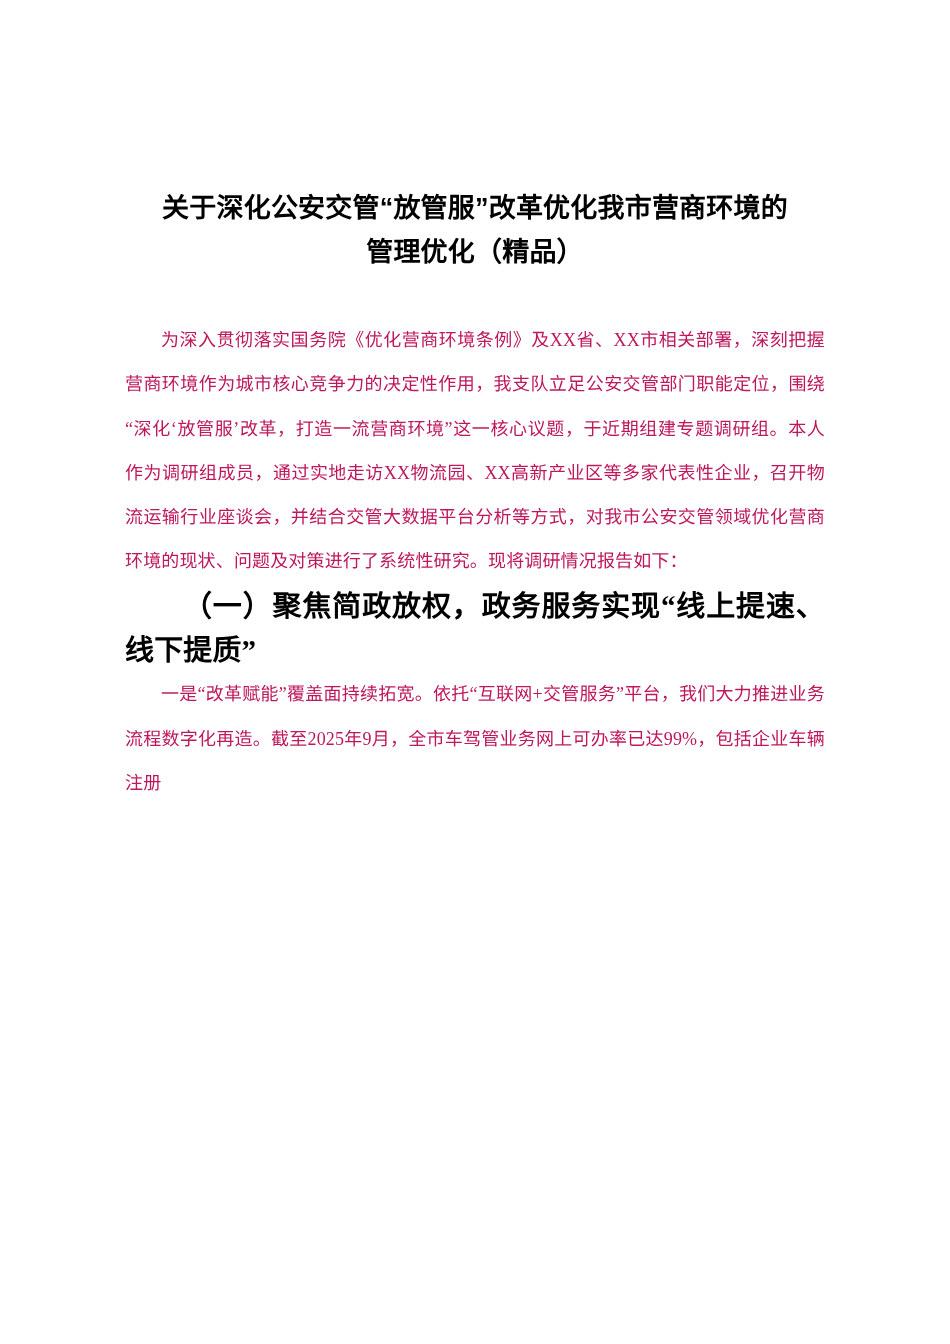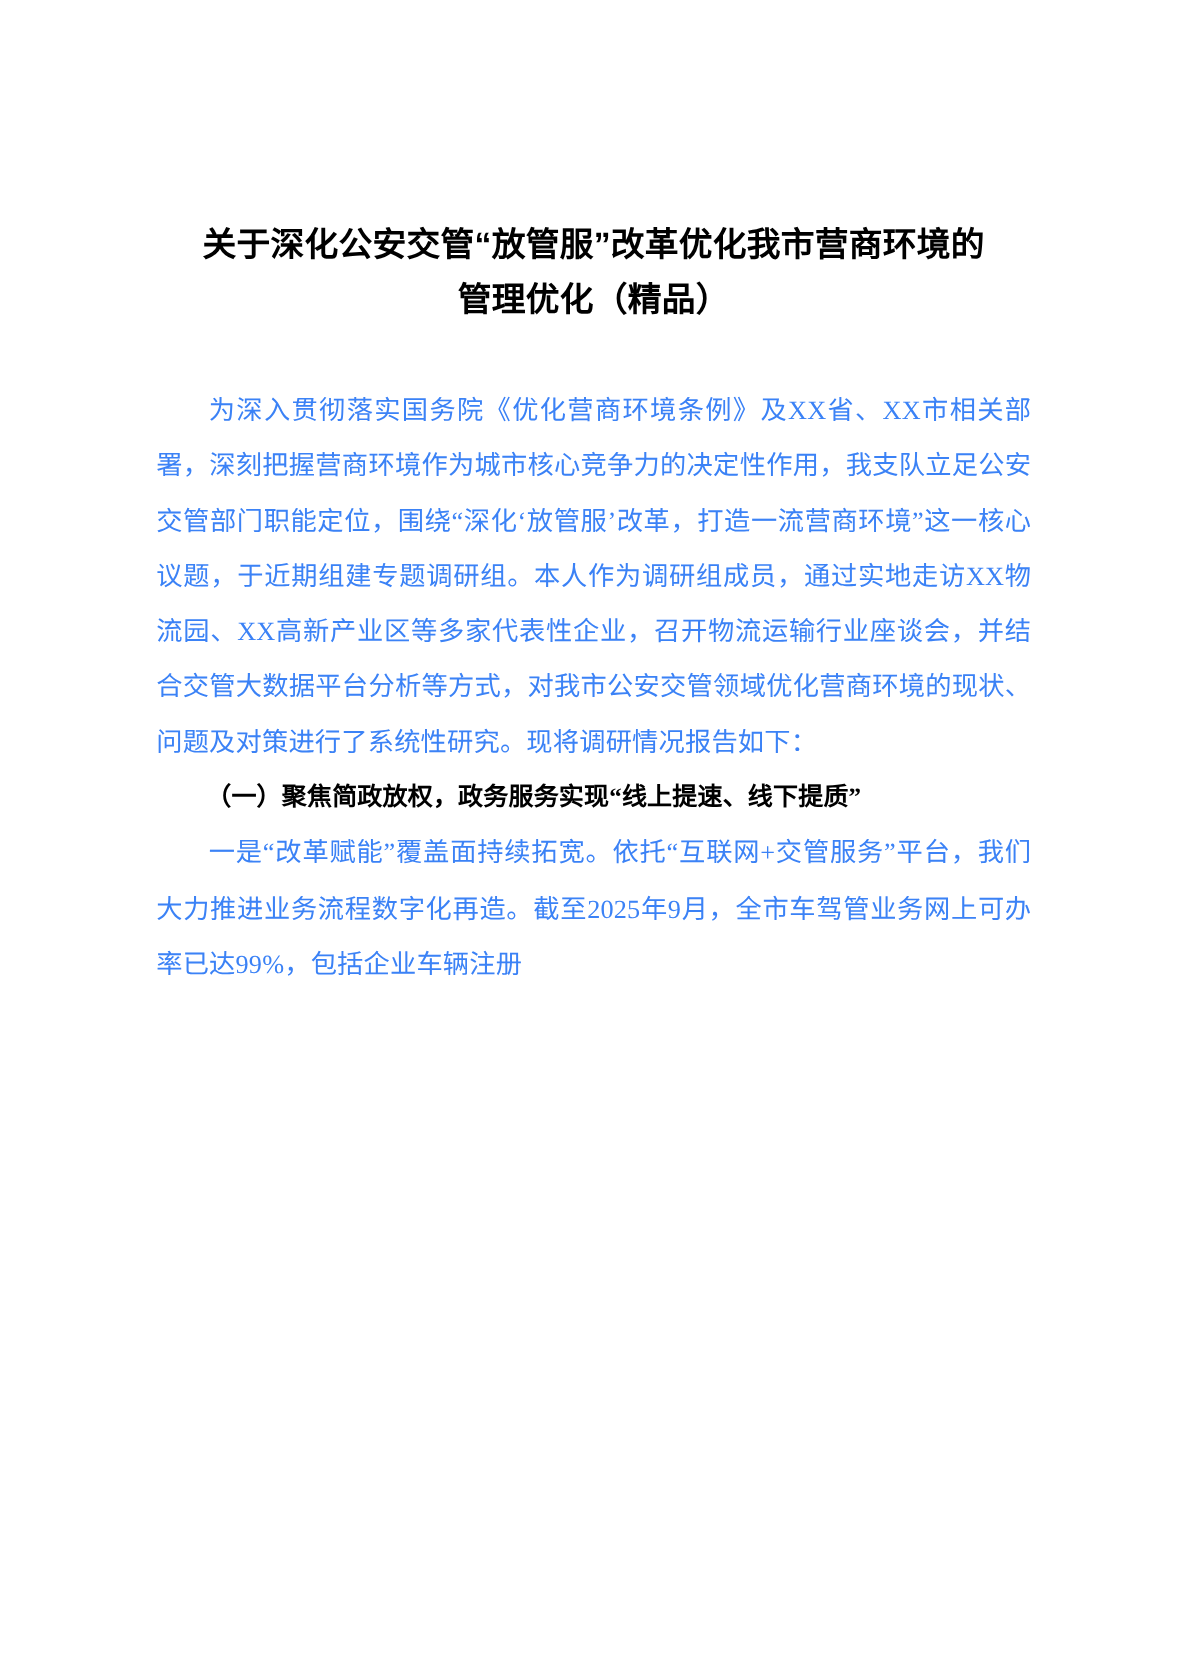"关于深化公安交管“放管服”改革优化我市营商环境的" #content { top: 0 -> 12px }
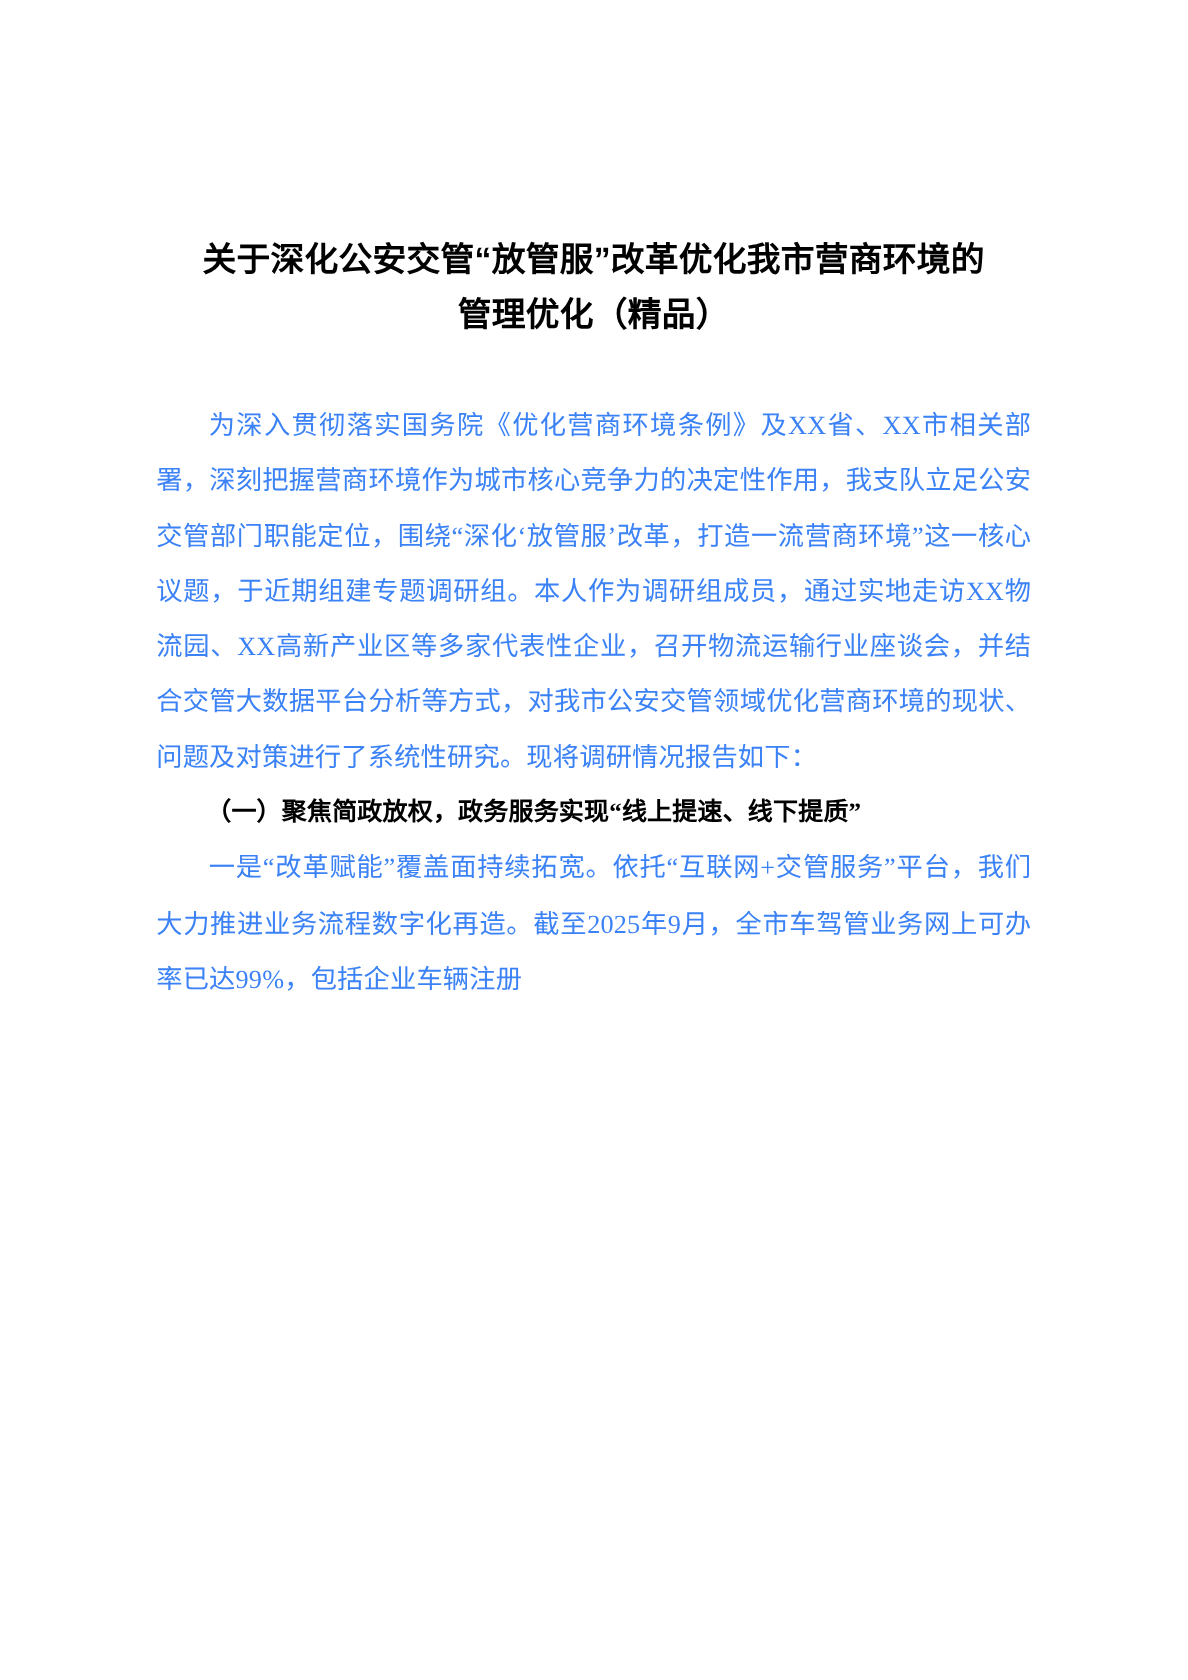"为深入贯彻落实国务院《优化营商环境条例》及XX省、XX市相关部署，深刻把握营商环" .para { color: #3b82f6 -> #be185d; font-size: 21px -> 18px }
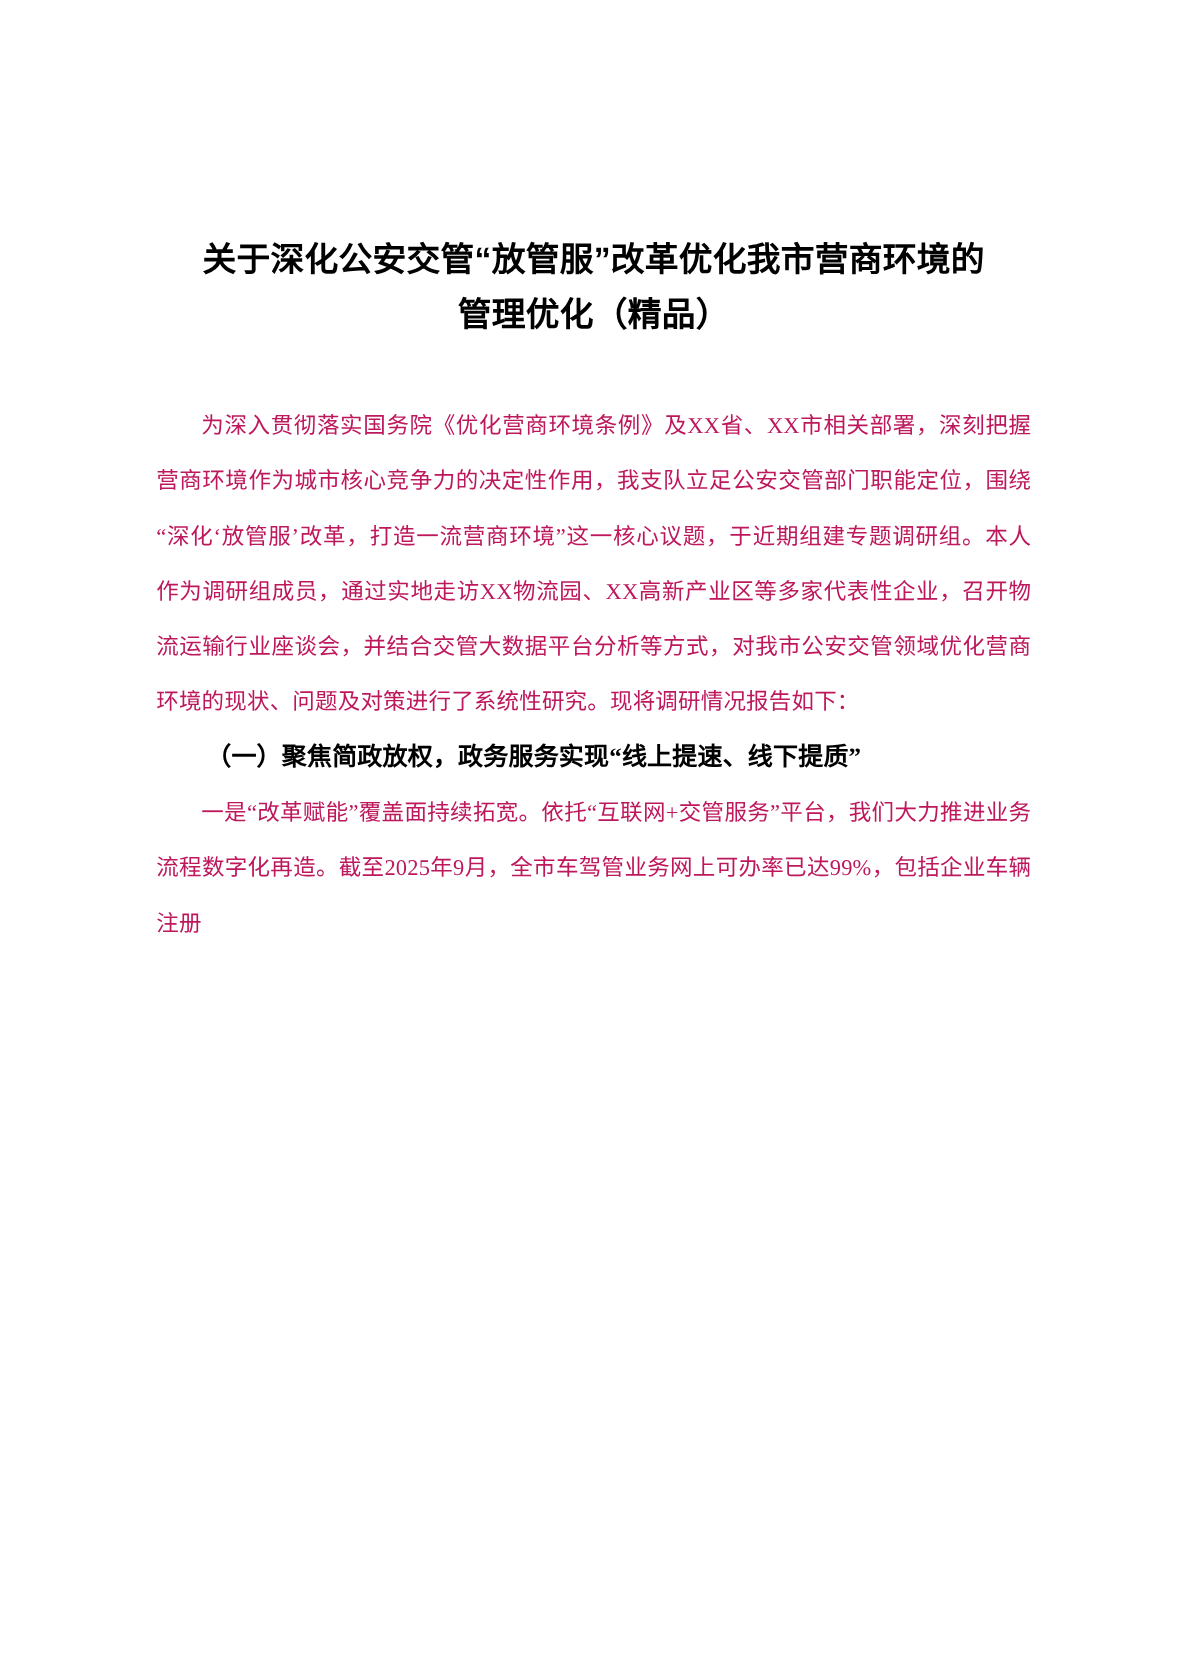"（一）聚焦简政放权，政务服务实现“线上提速、线下提质”" .heading-2 { font-size: 20px -> 29px }
